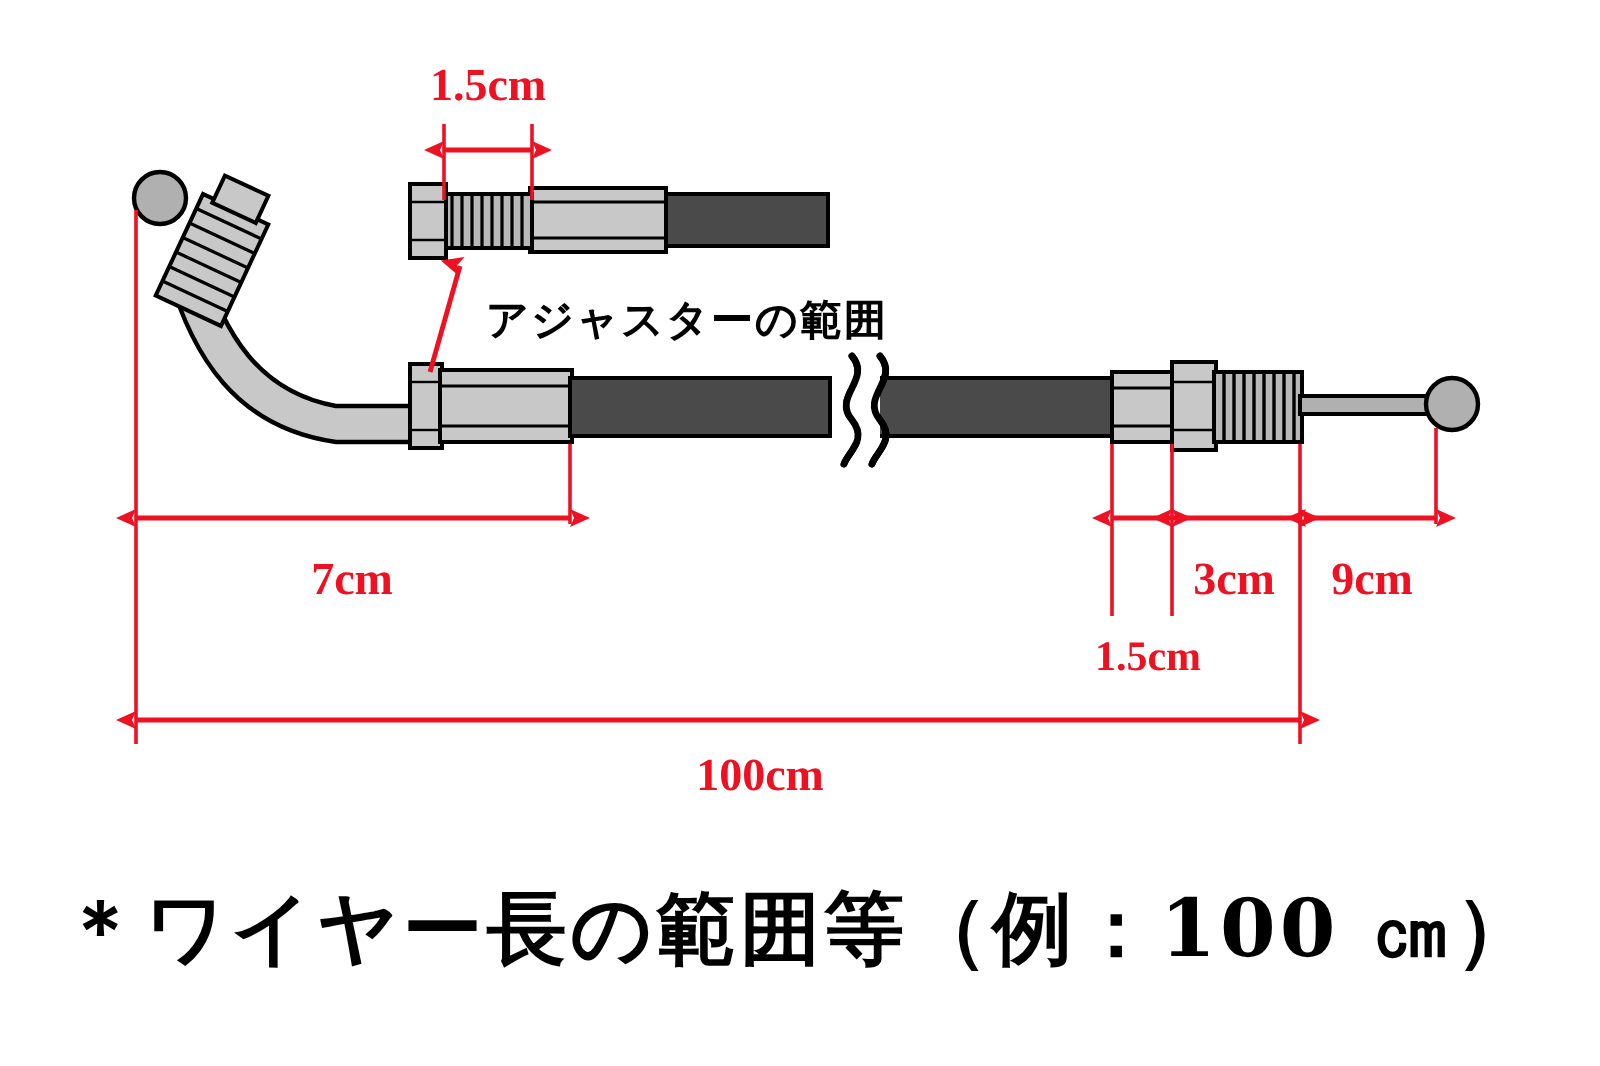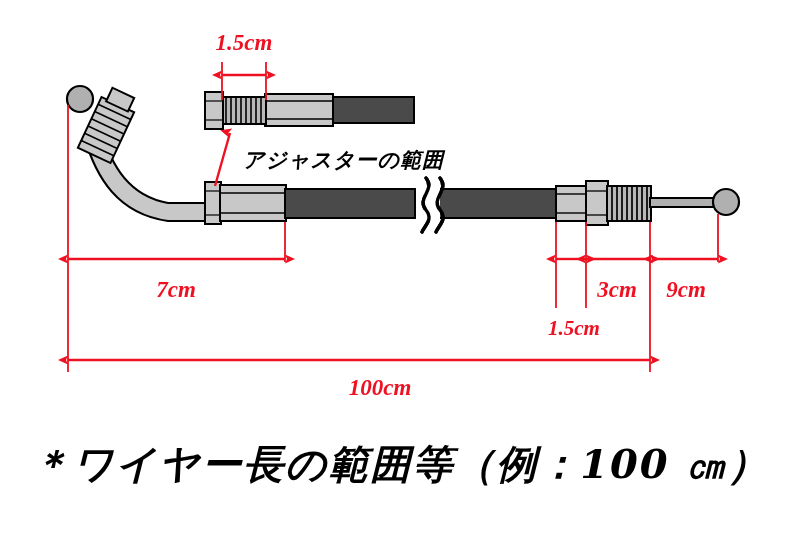"1.5cm" #stage { font-style: italic -> none }
